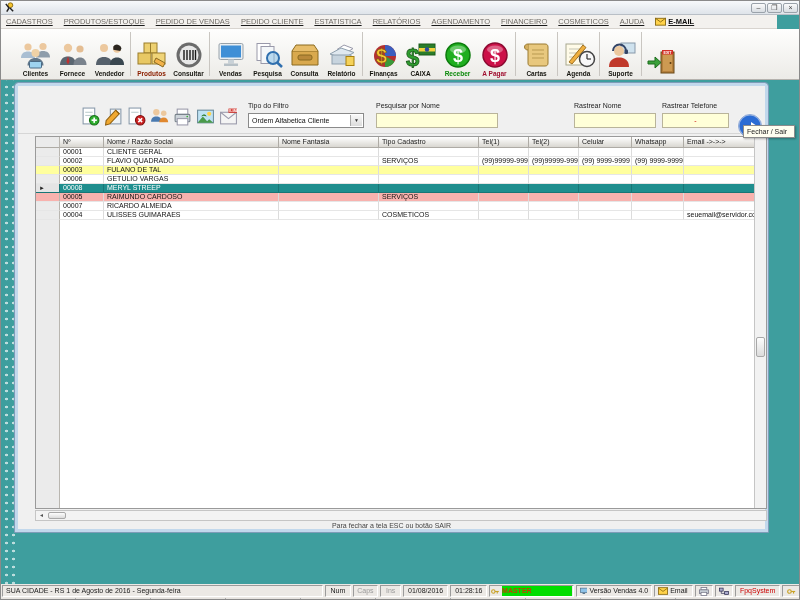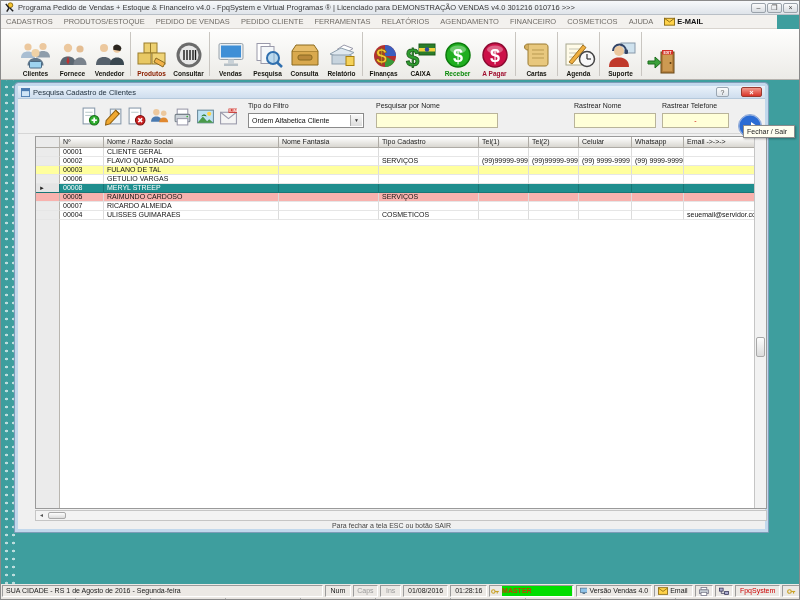"Programa Pedido de Vendas +" span.app-title { html: <span>Programa Pedido de Vendas + Estoque &amp; Financeiro v4.0 - FpqSystem e Virtual Programas ® | Licenciado para DEMONSTRAÇÃO VENDAS v4.0 301216 010716 &gt;&gt;&gt;</span> -> none }
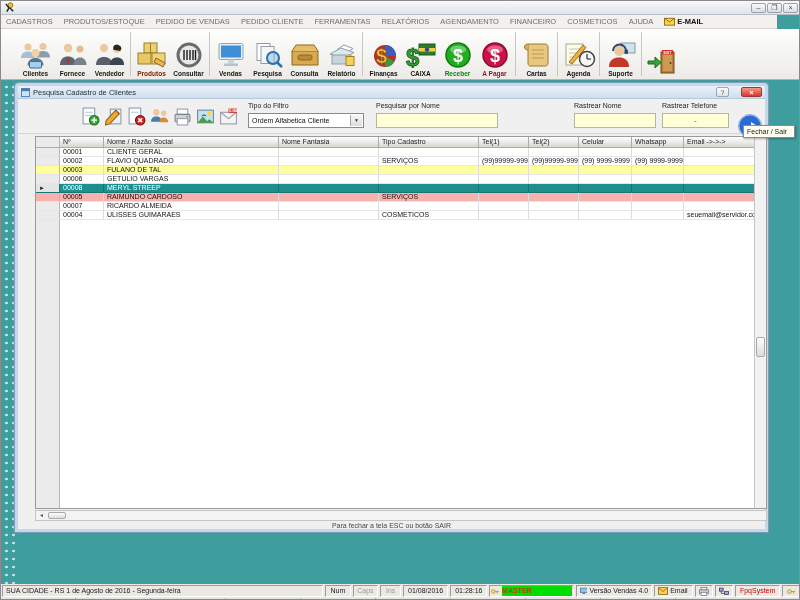"CADASTROS" .menubar { text-decoration: none -> underline }
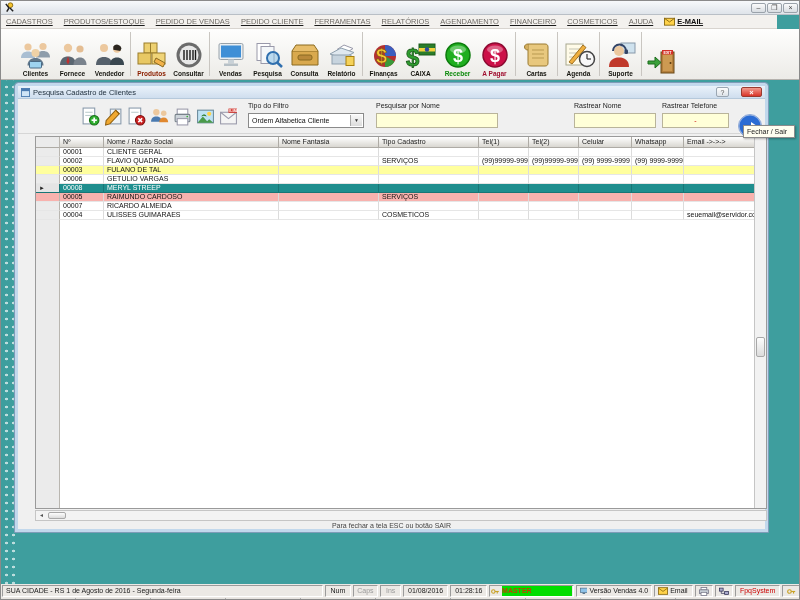"FERRAMENTAS" span.menu-item { text: FERRAMENTAS -> ESTATISTICA }
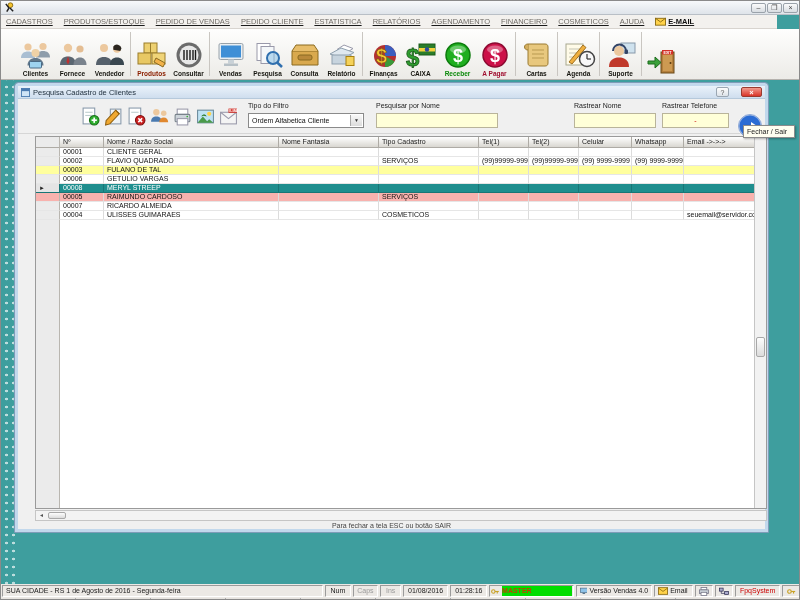"Pesquisa Cadastro de Clientes" div.cw-titlebar { html: <div> <svg> <rect></rect> <rect></rect> </svg> <span>Pesquisa Cadastro de Clientes</span> <div>?</div> <div>×</div> </div> -> none }
